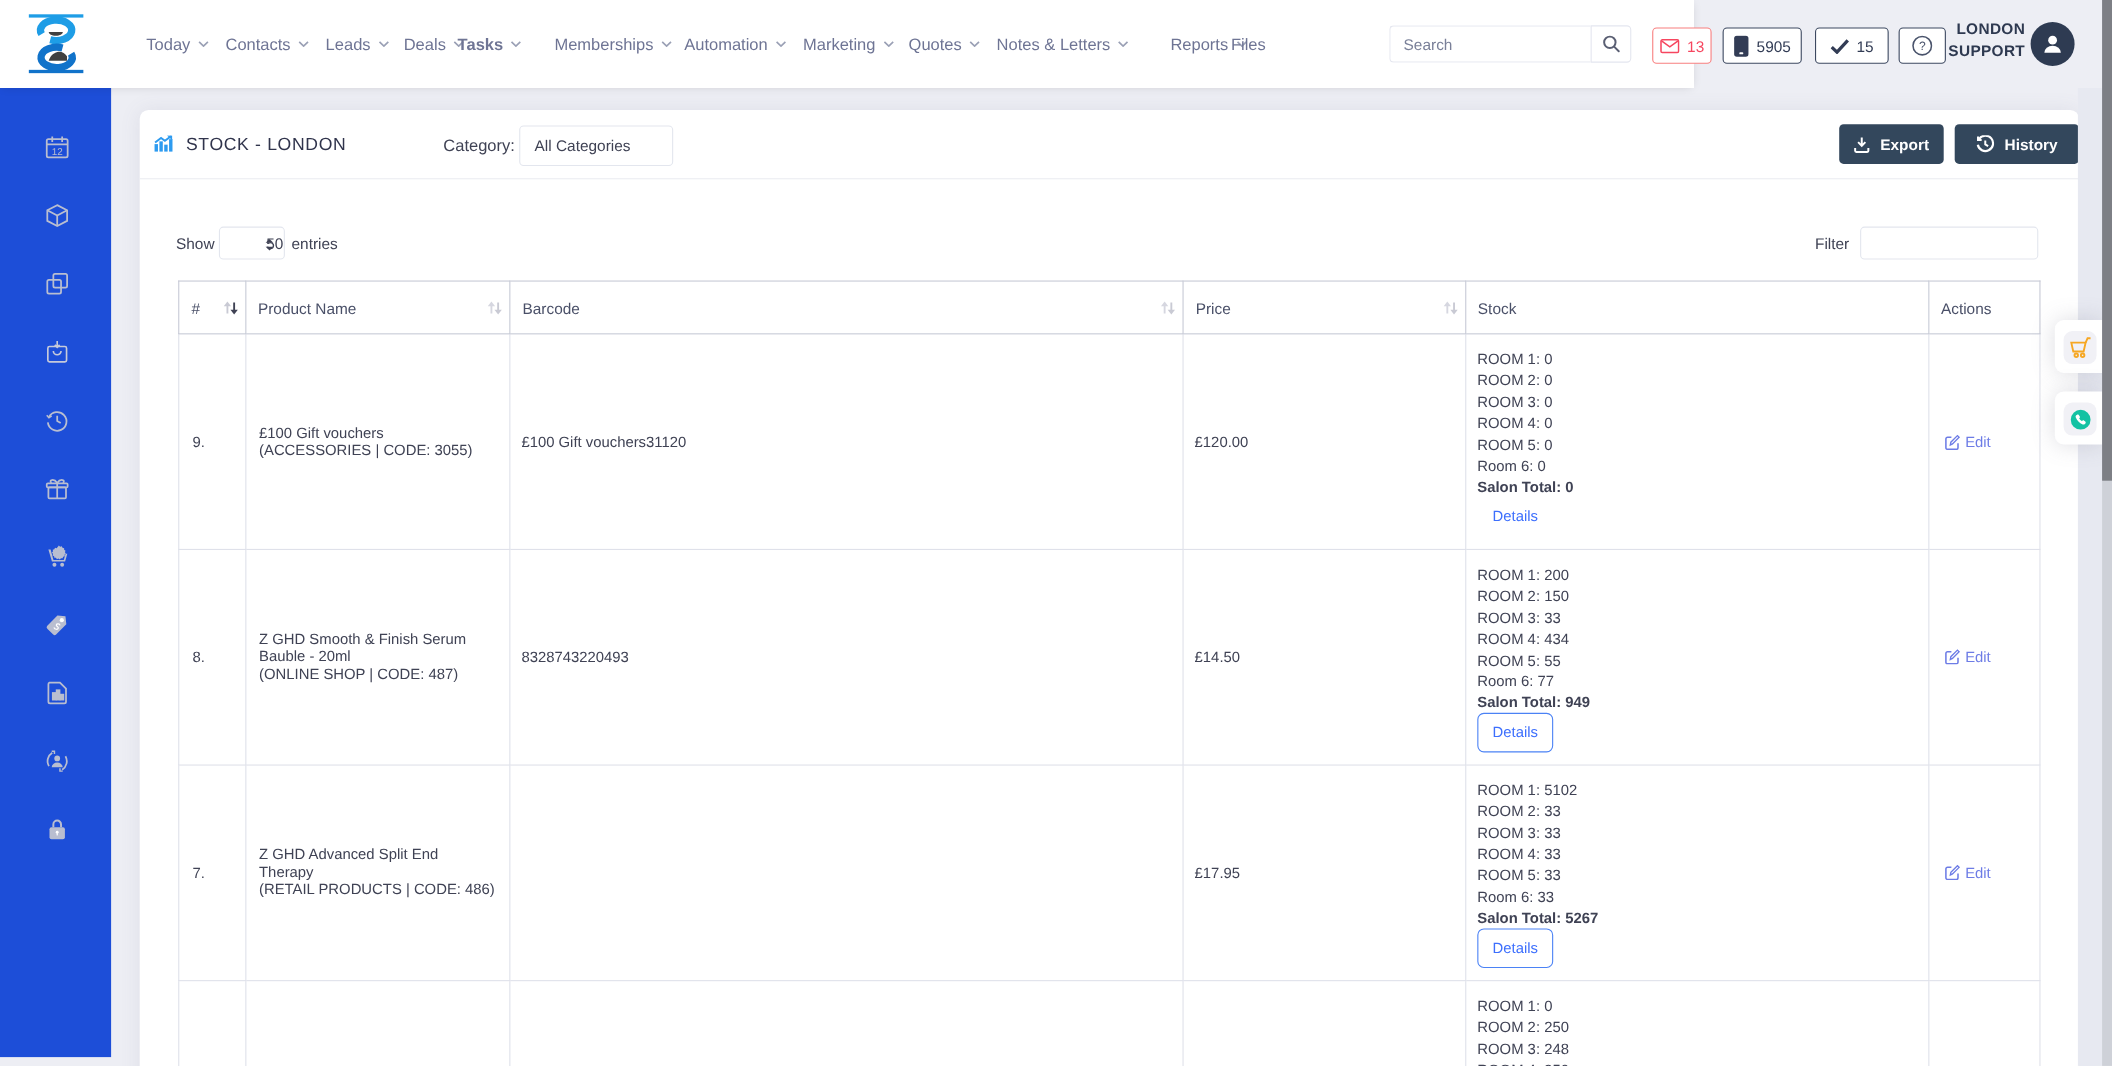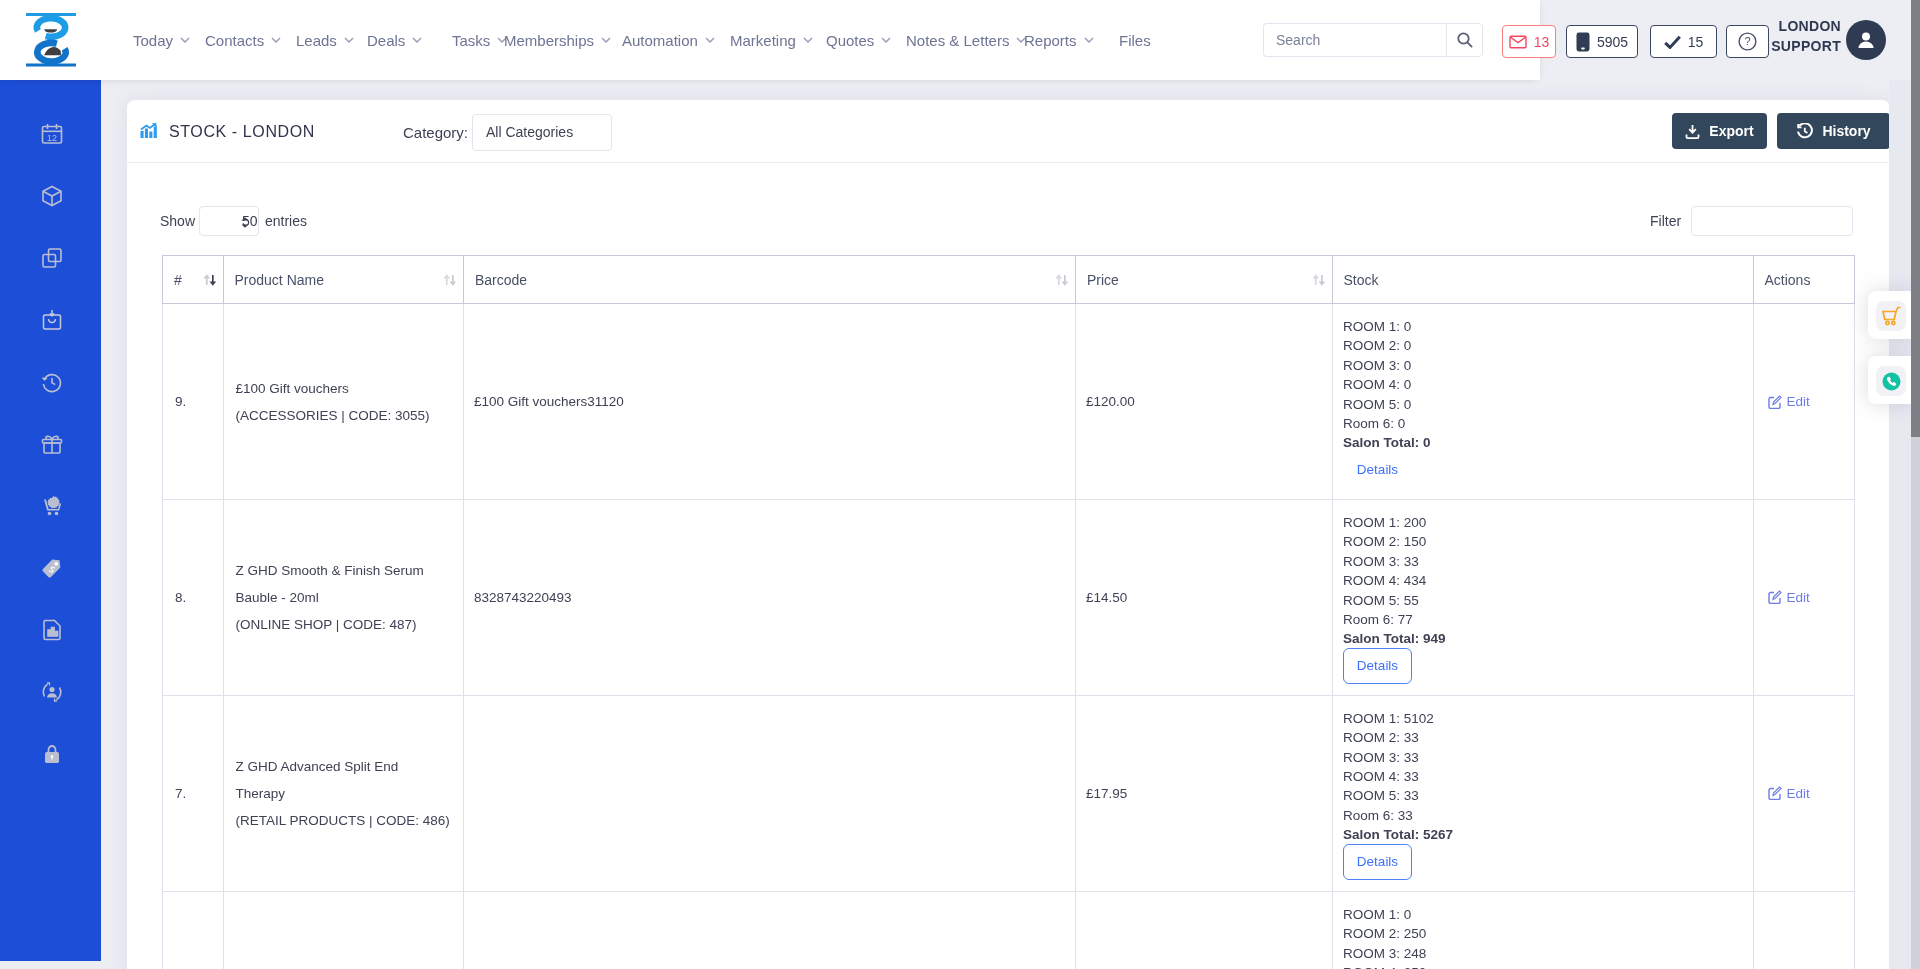"Tasks" span.navitem { font-weight: none -> bold; left: 452px -> 416px }
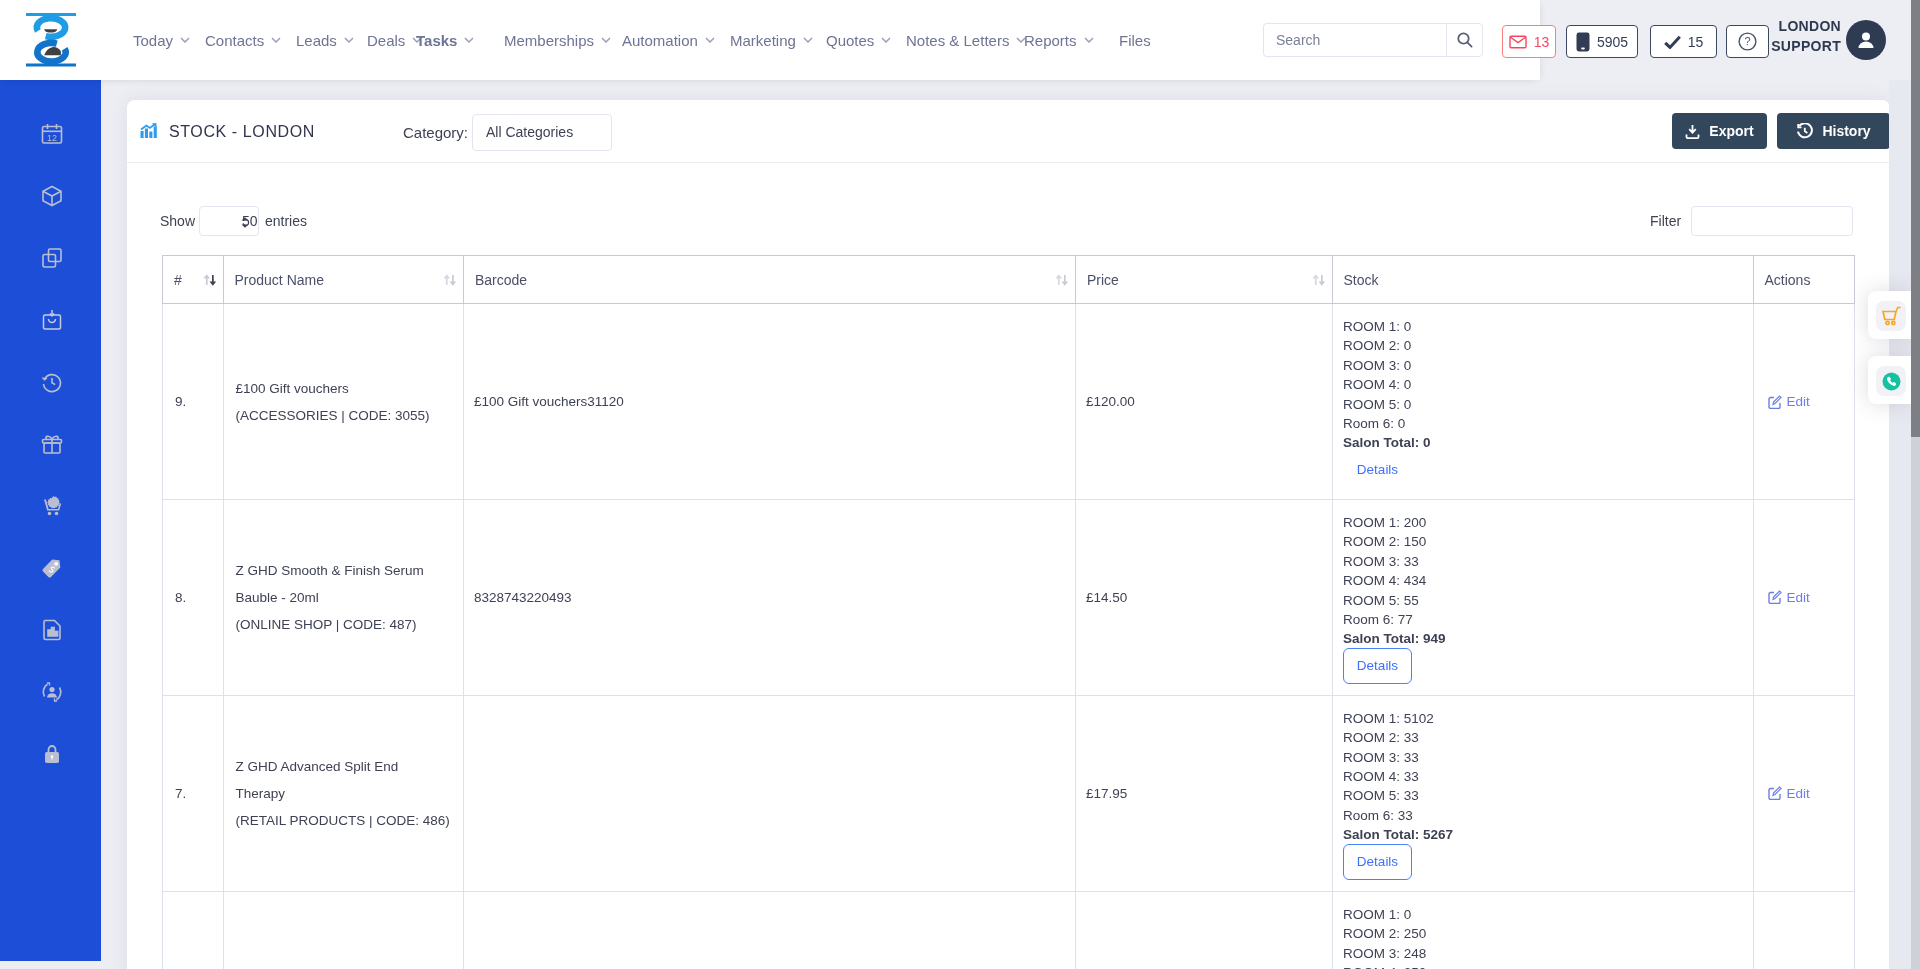"Reports" span.navitem { left: 1024px -> 1064px }
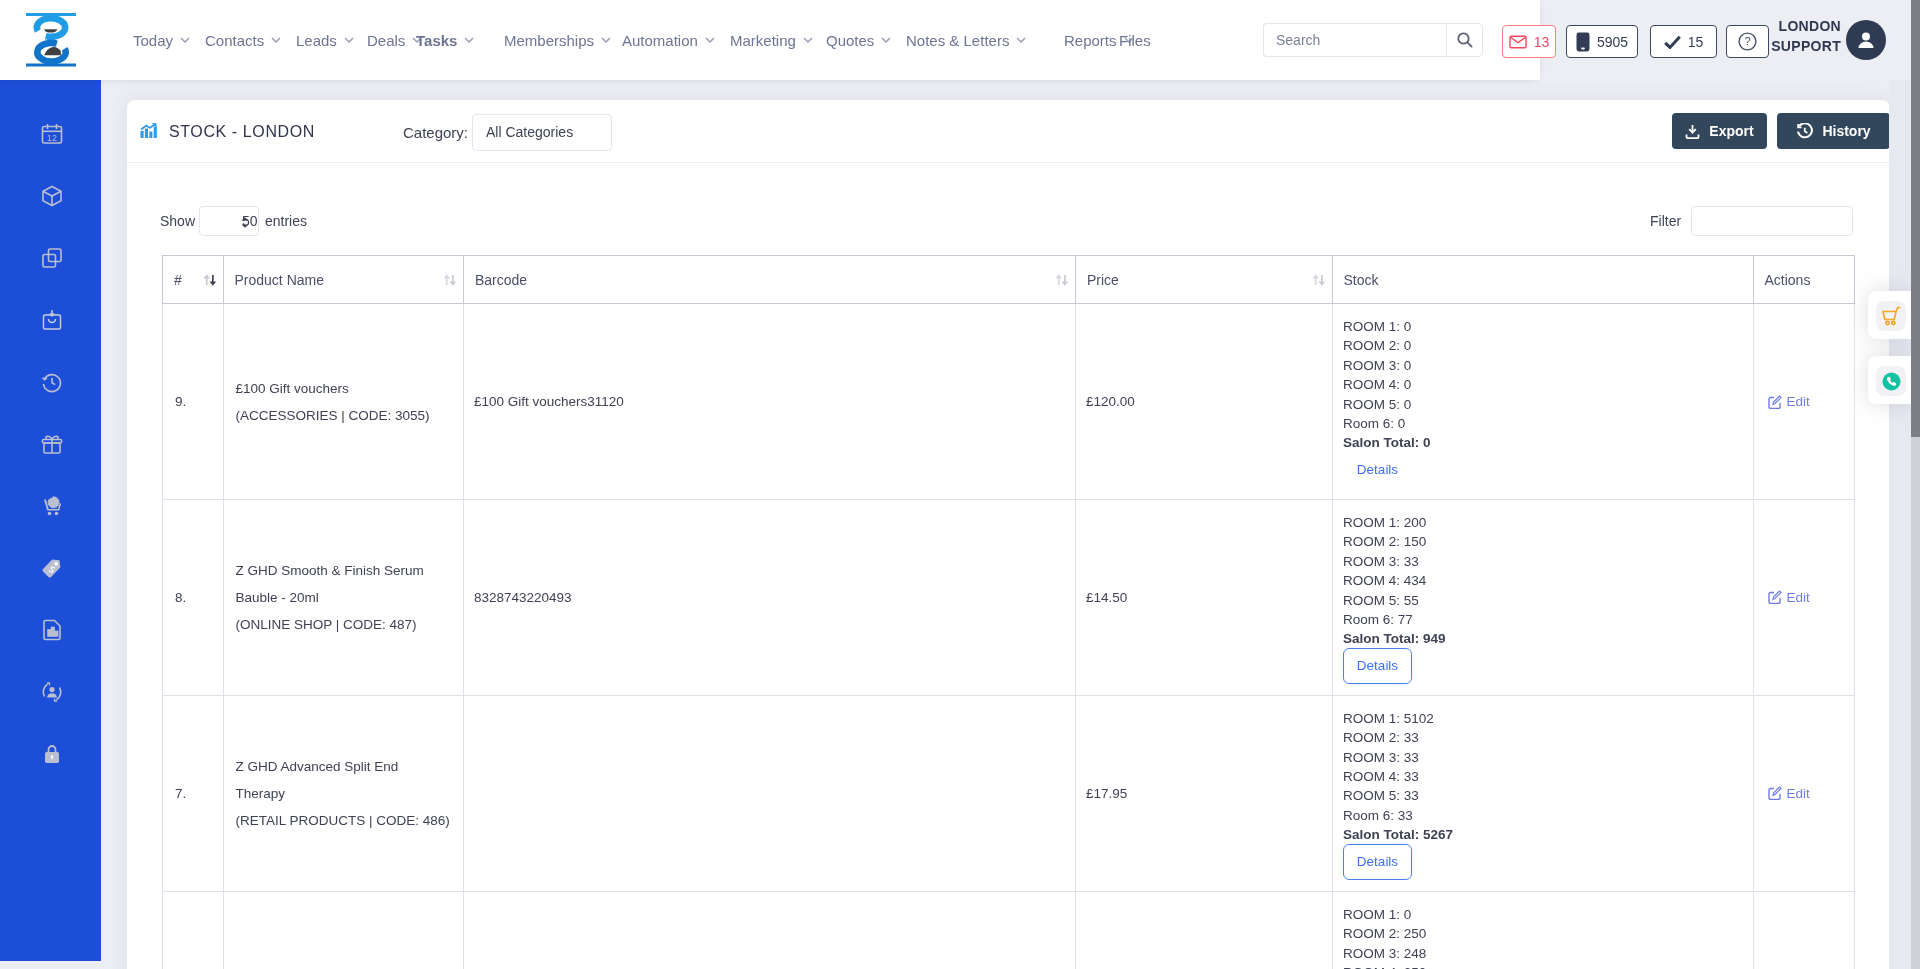"£100 Gift vouchers" .pncell { line-height: 27px -> 16px }
